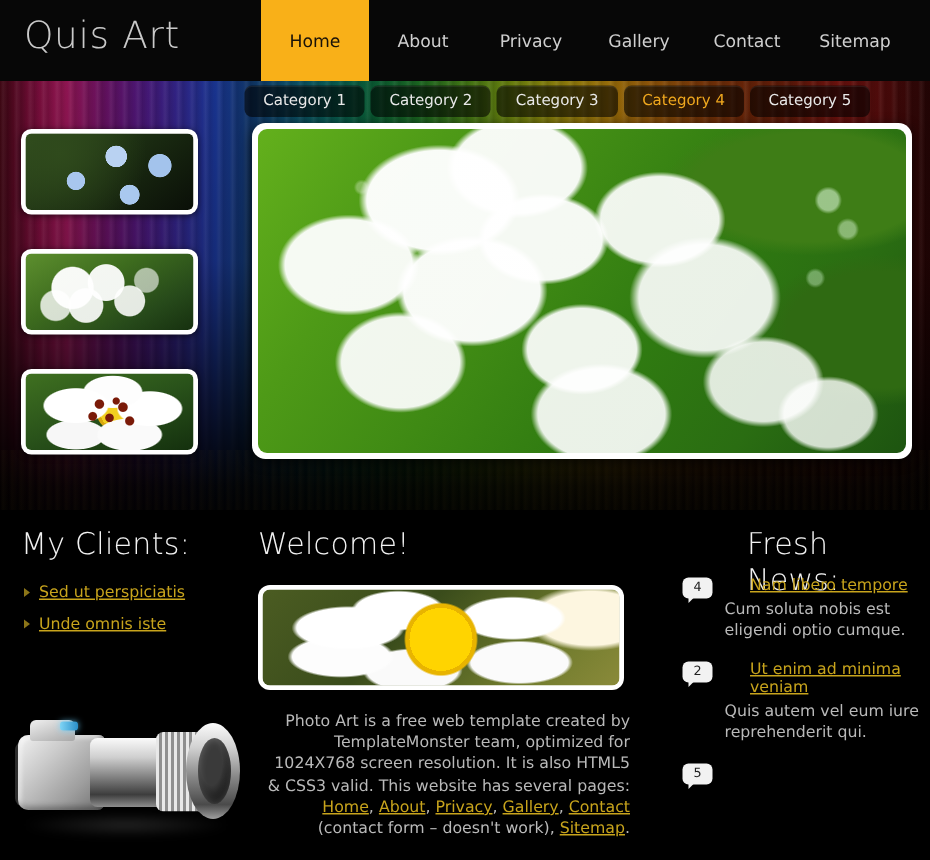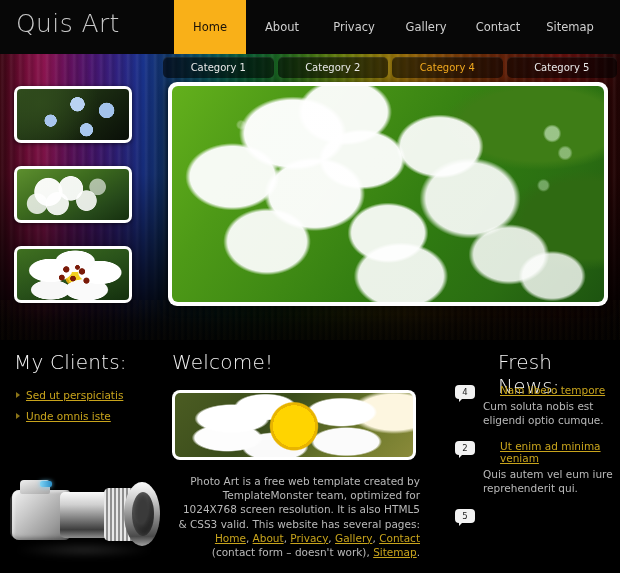"Category 1" .cats { width: 454px -> 417px }
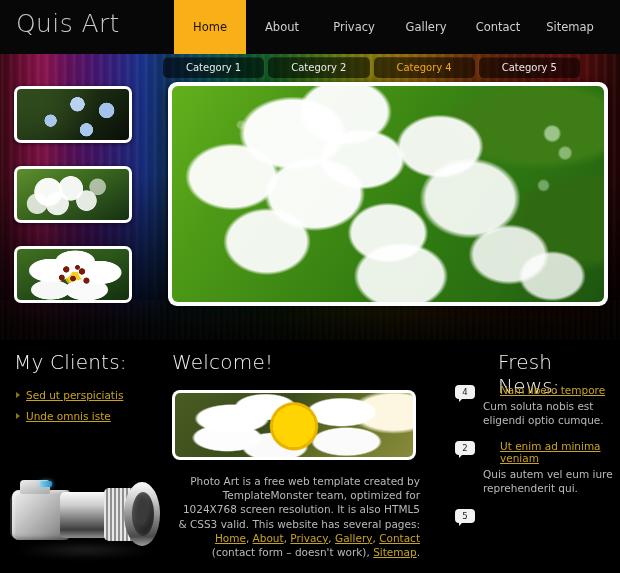"Category 3" div.cat { html: none -> <div>Category 3</div> }
